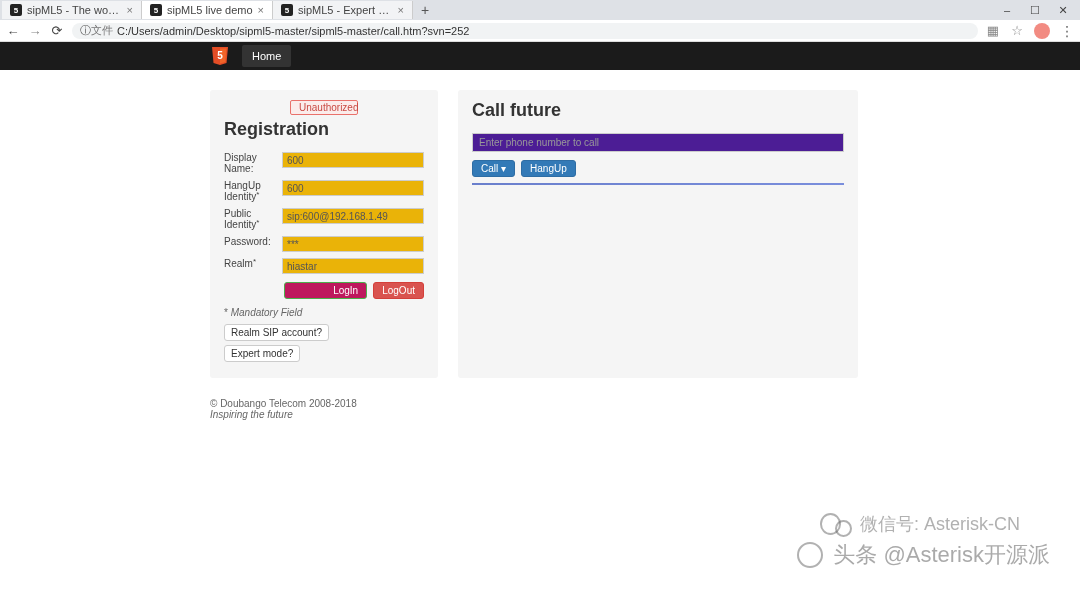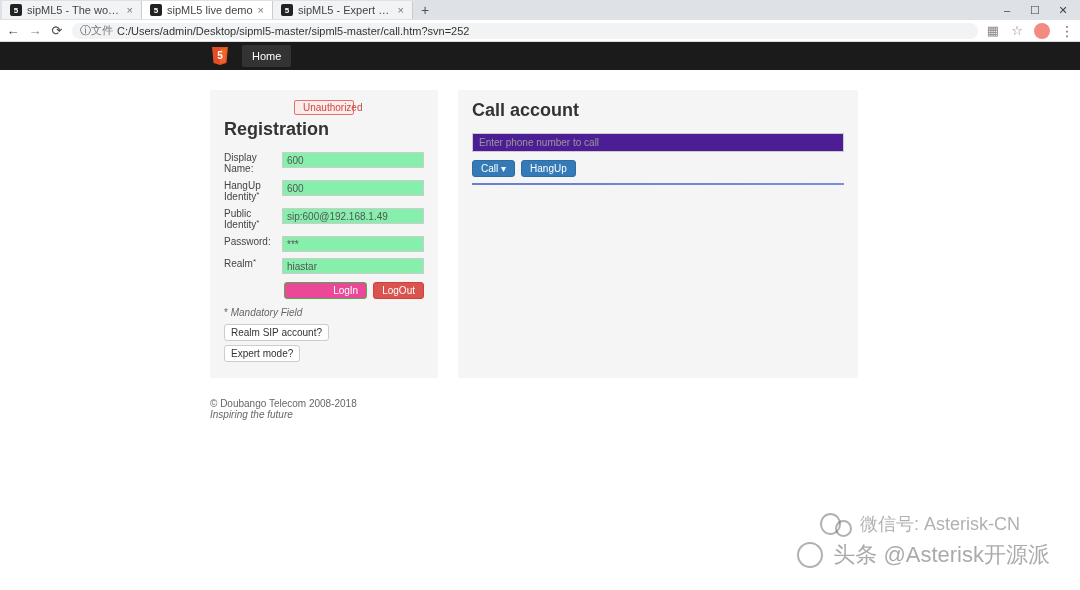"Unauthorized" .status-badge { width: 60px -> 68px }
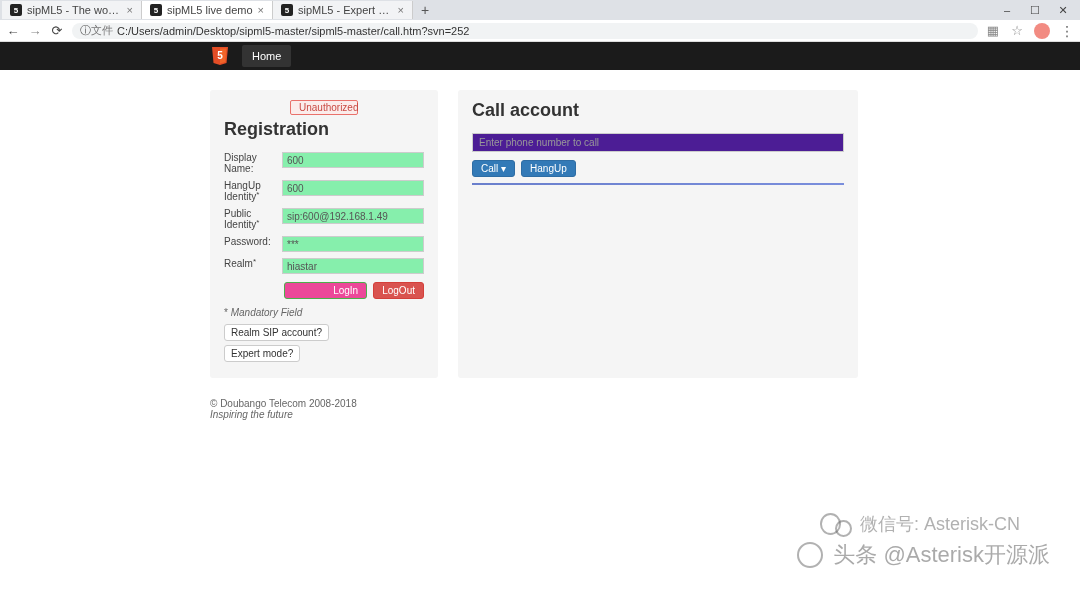"Call account" div.panel-title { text: account -> future }
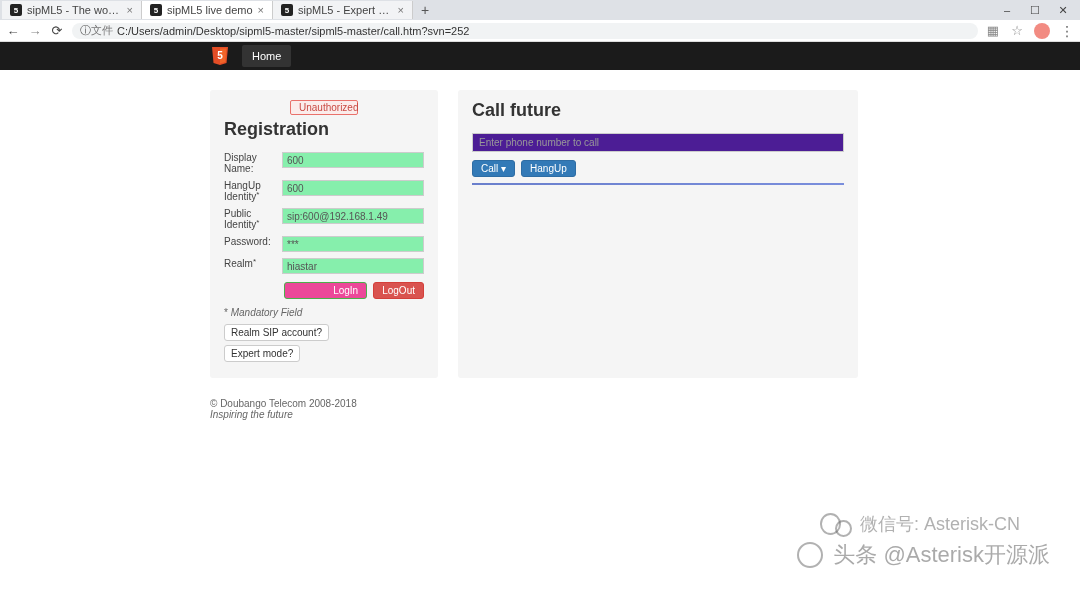"600" .form-input { background: #86efac -> #eab308 }
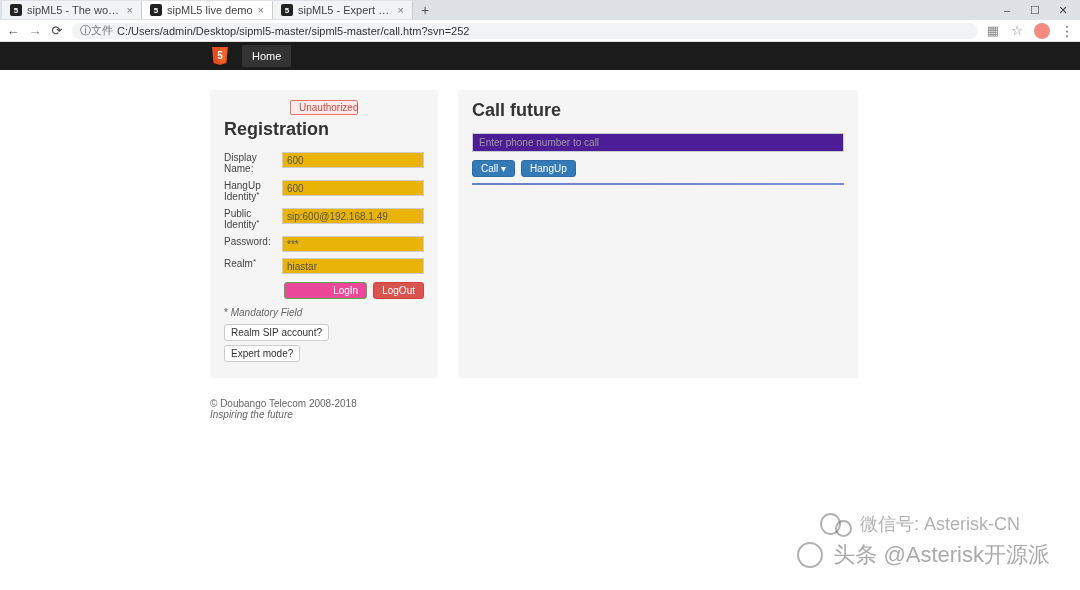"LogIn" .btn-success { background: #ec4899 -> #be185d }
